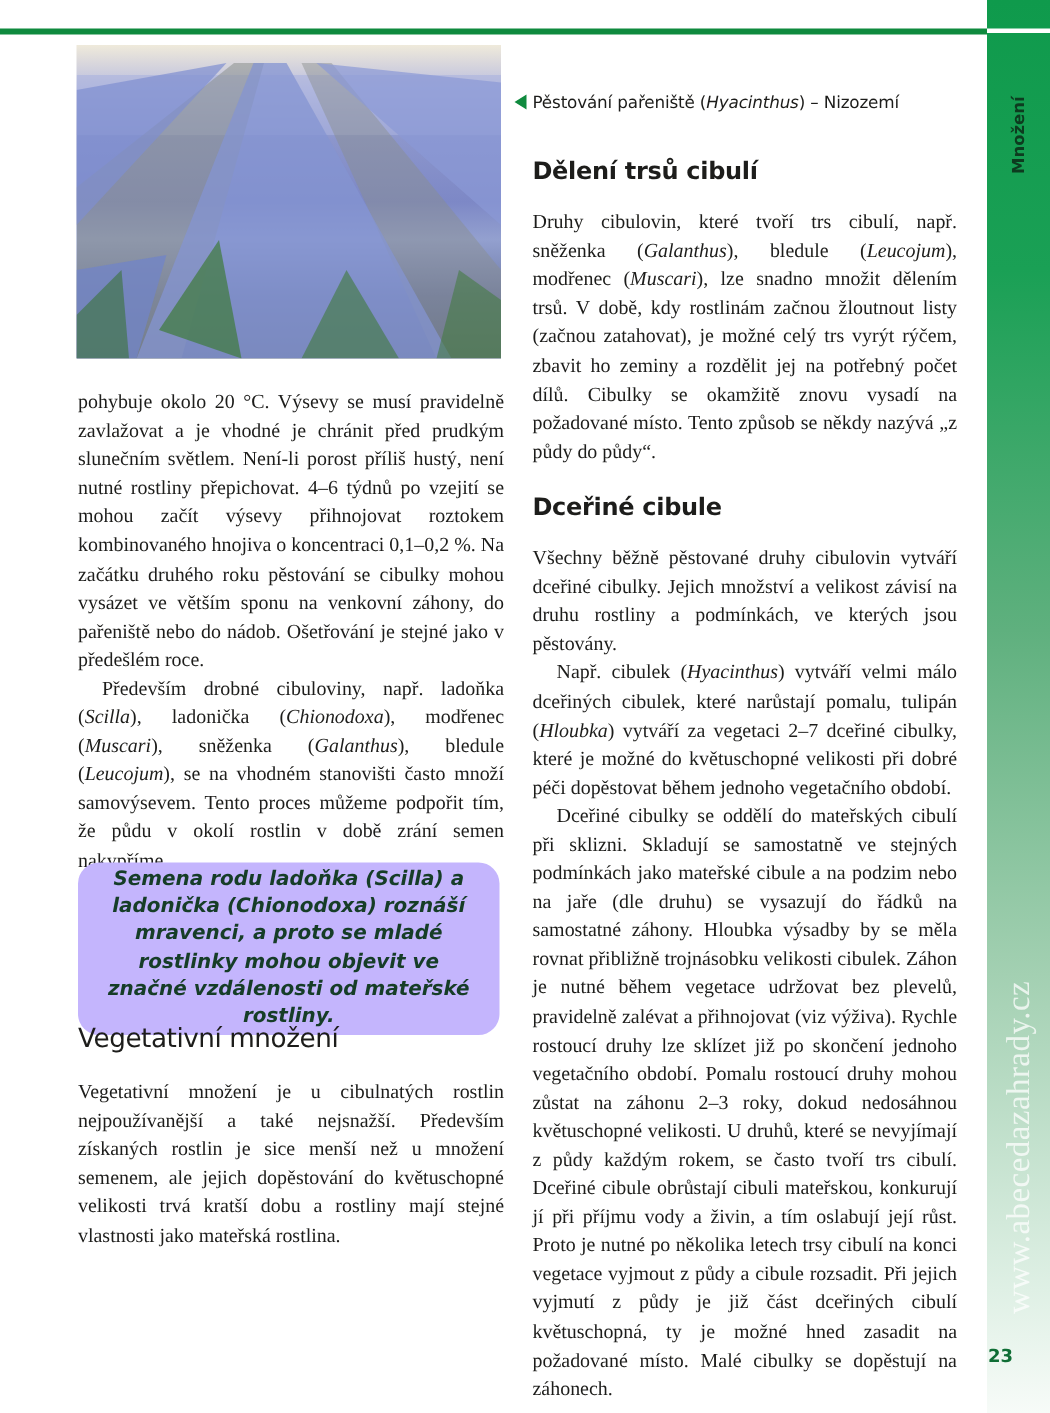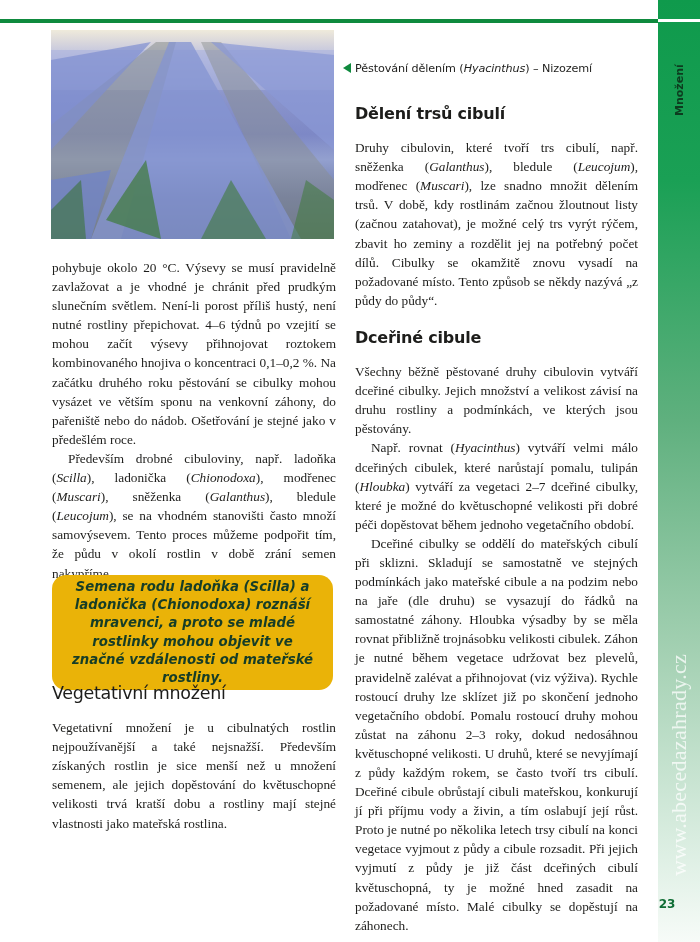"Pěstování dělením (" span { text: dělením -> pařeniště }
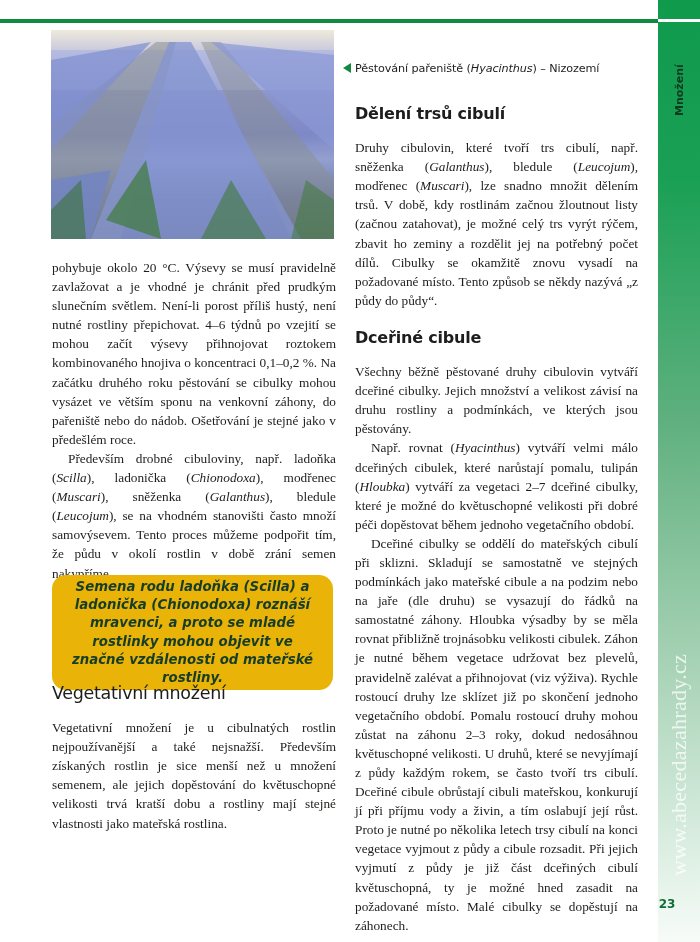"Např. rovnat (" span { text: rovnat -> cibulek }
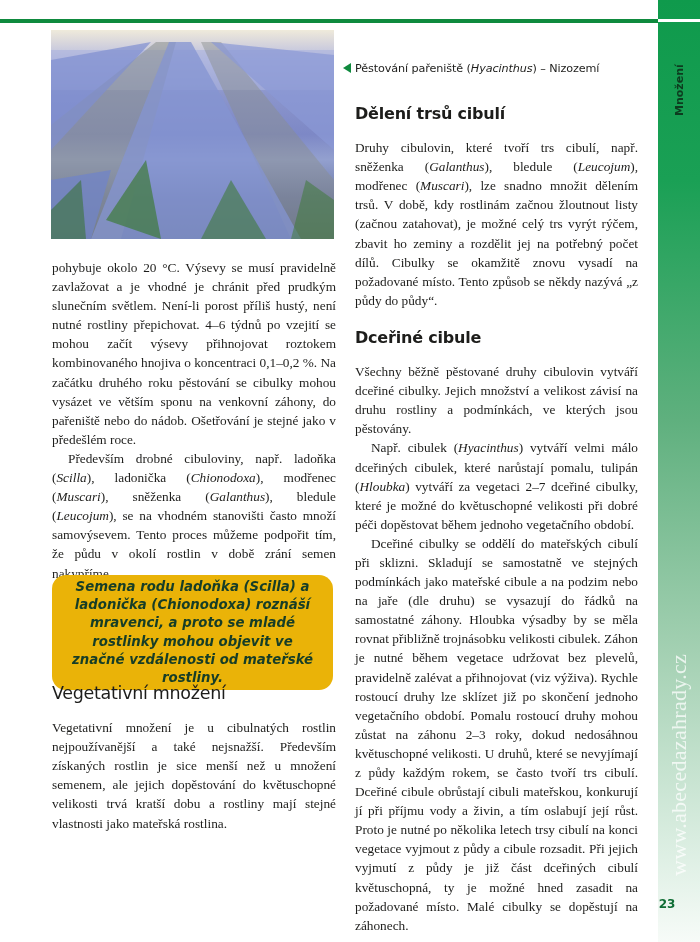"Semena rodu ladoňka (Scilla) a" .callout { background: #eab308 -> #c4b5fd }
